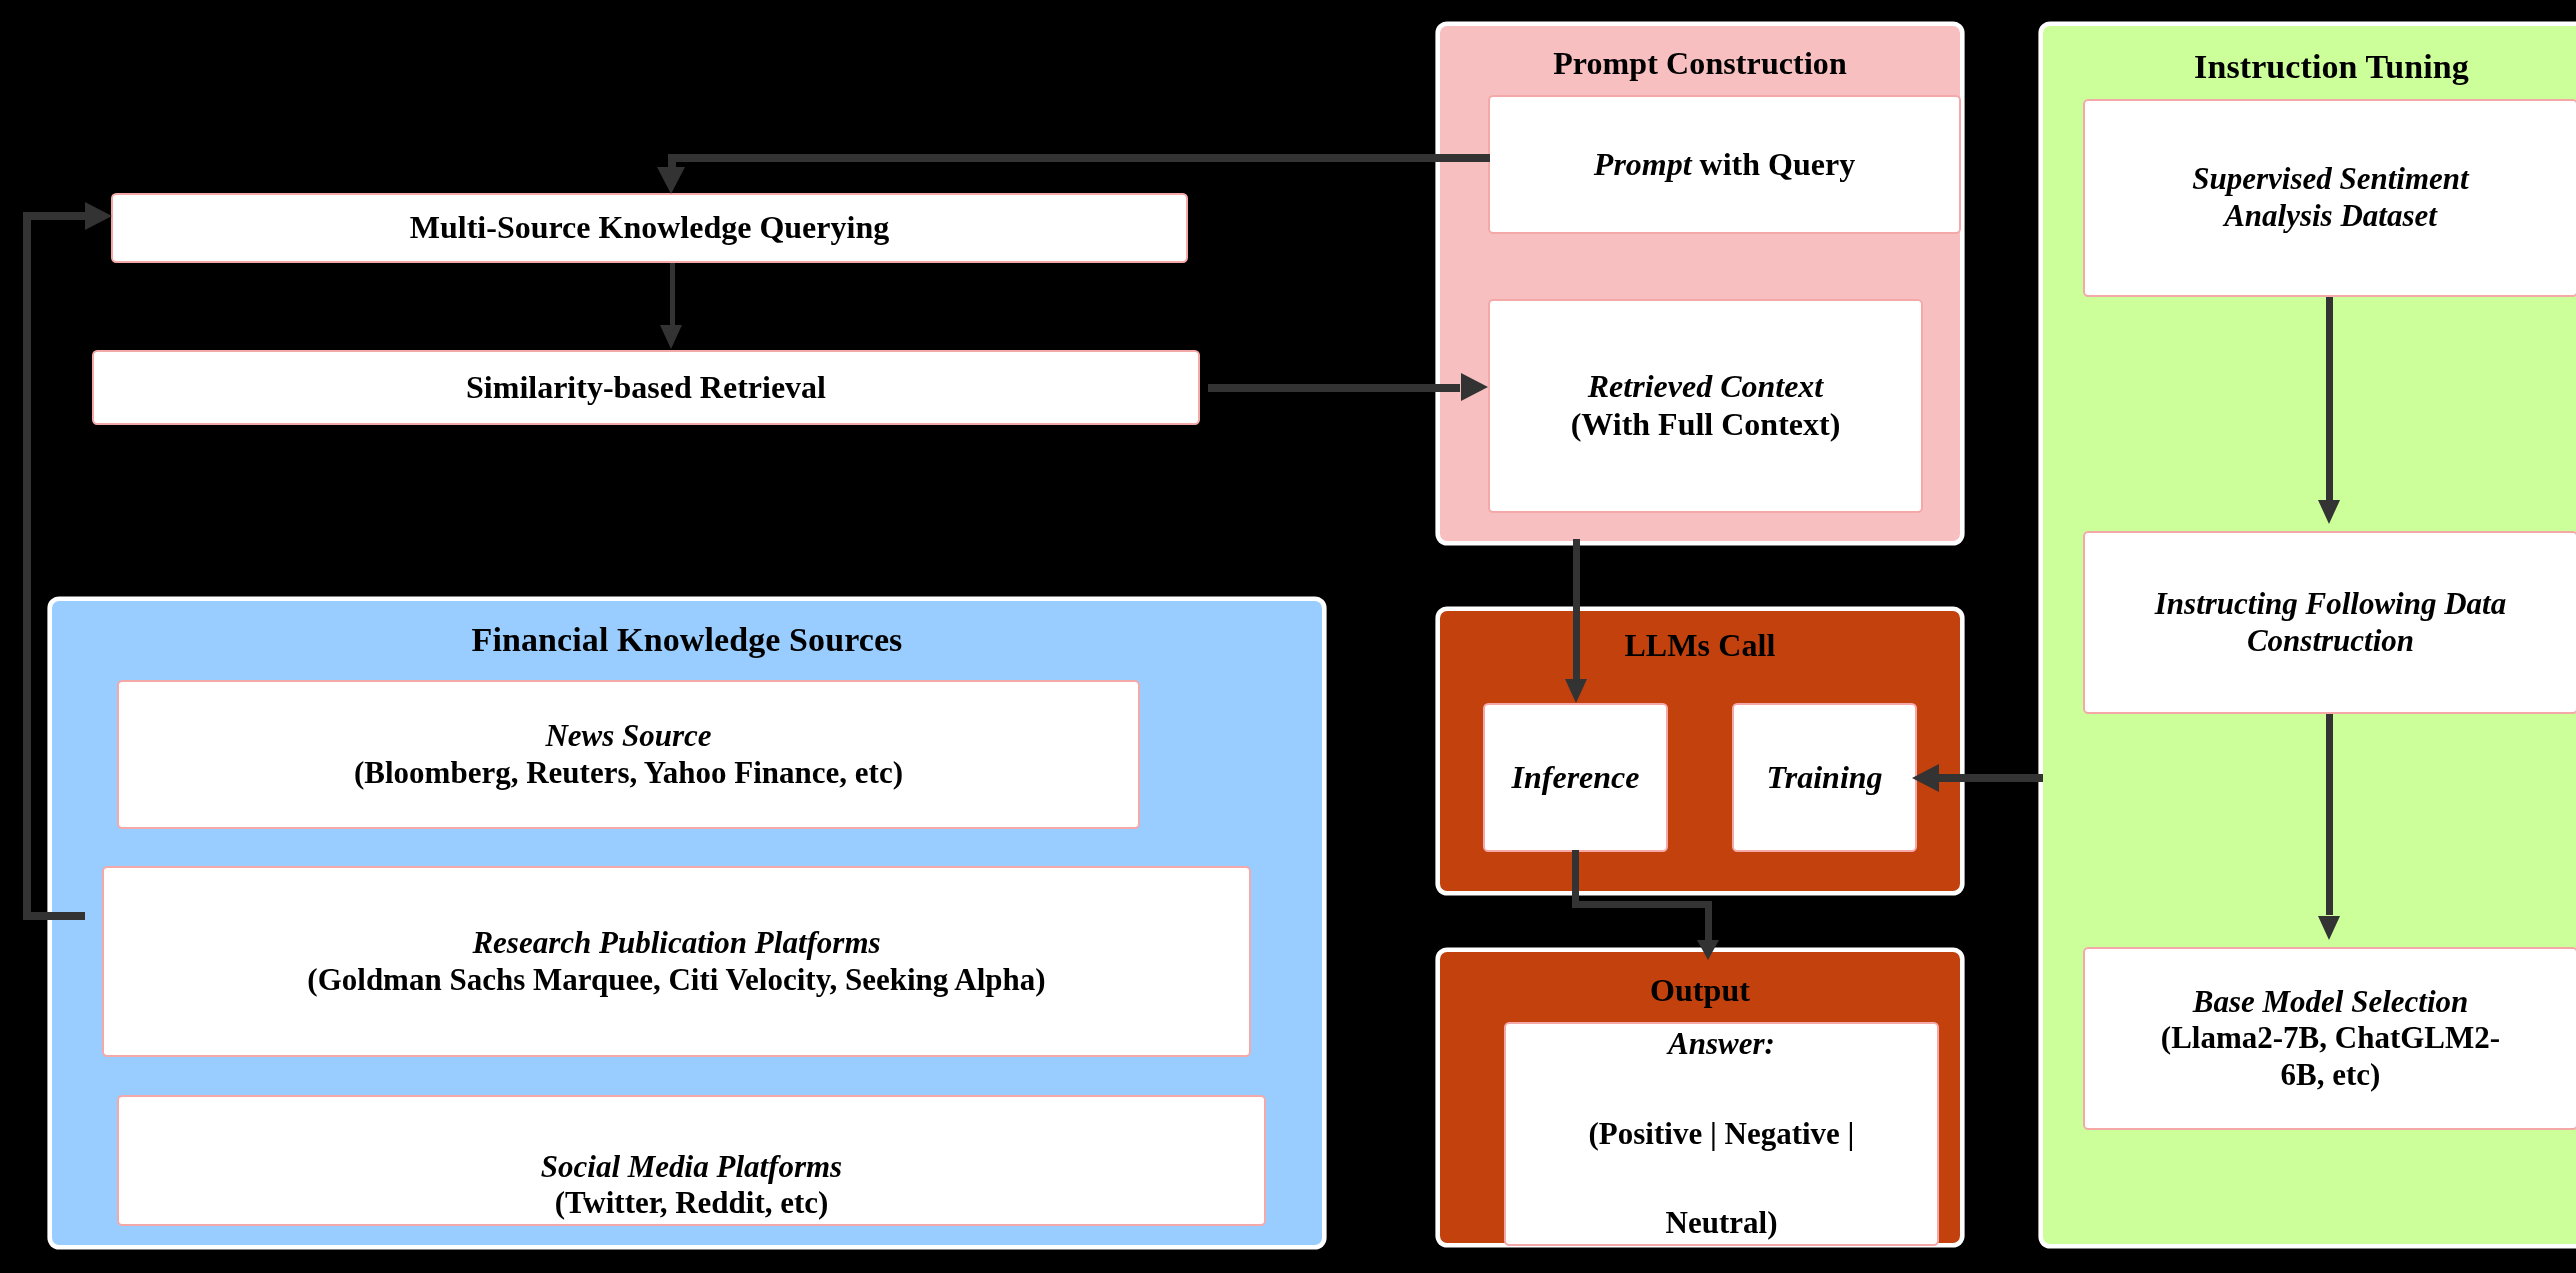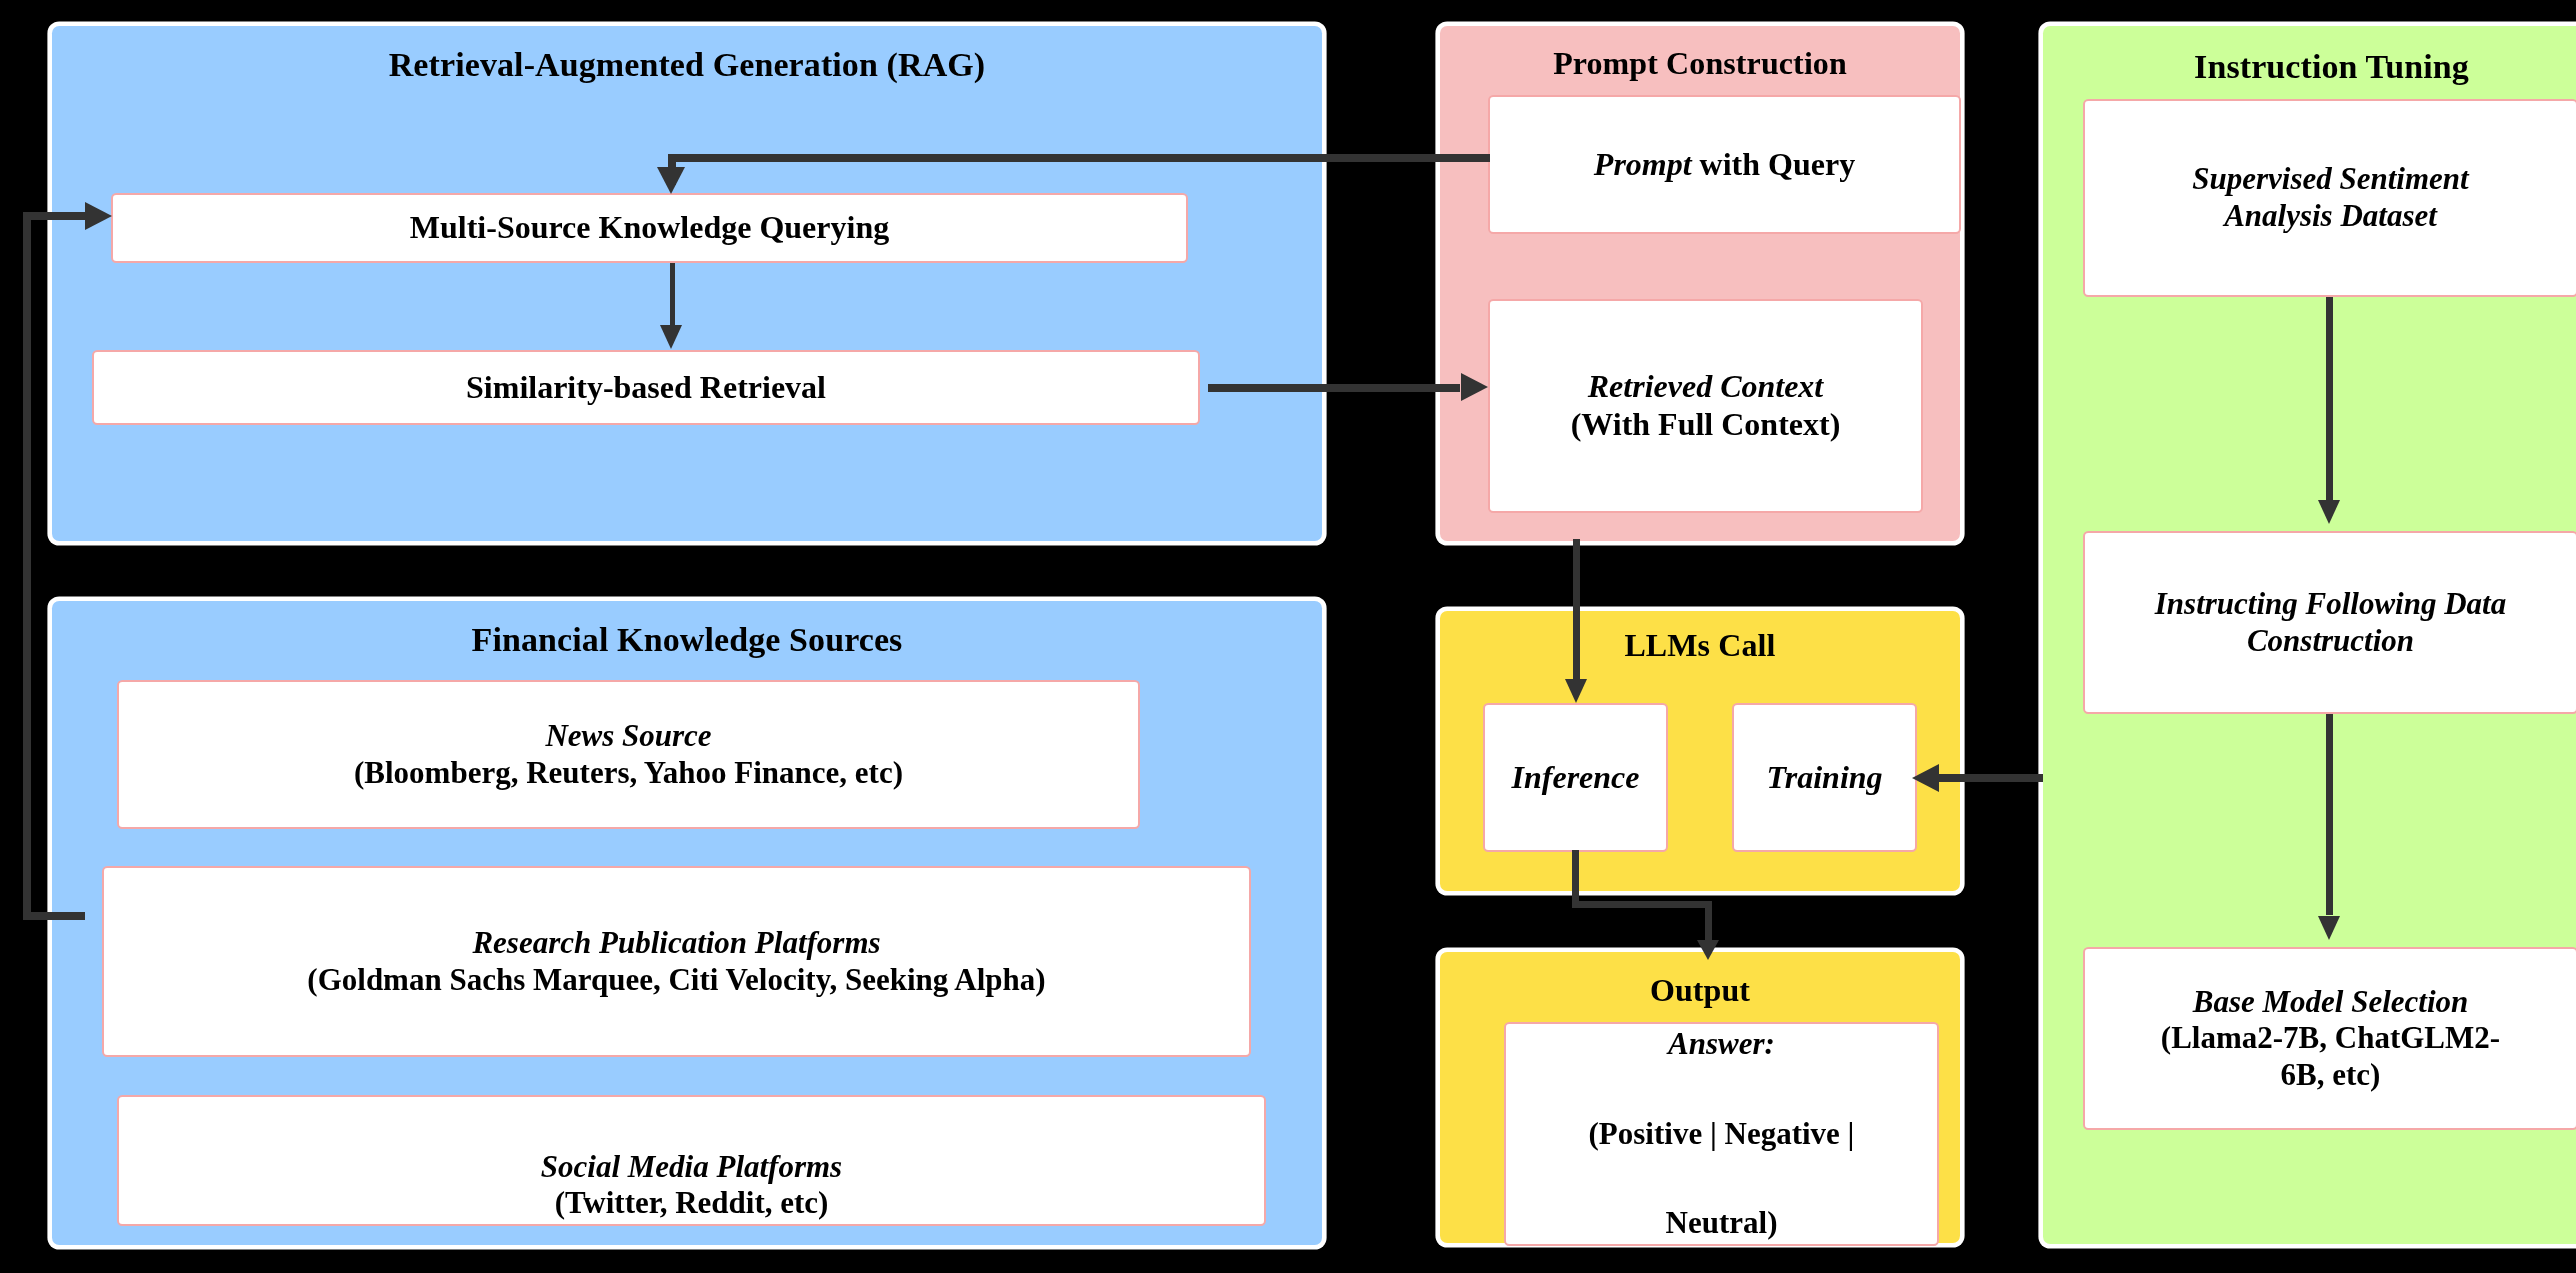"Retrieval-Augmented Generation (RAG)" div.panel { html: <div> <div>Retrieval-Augmented Generation (RAG)</div> </div> -> none }
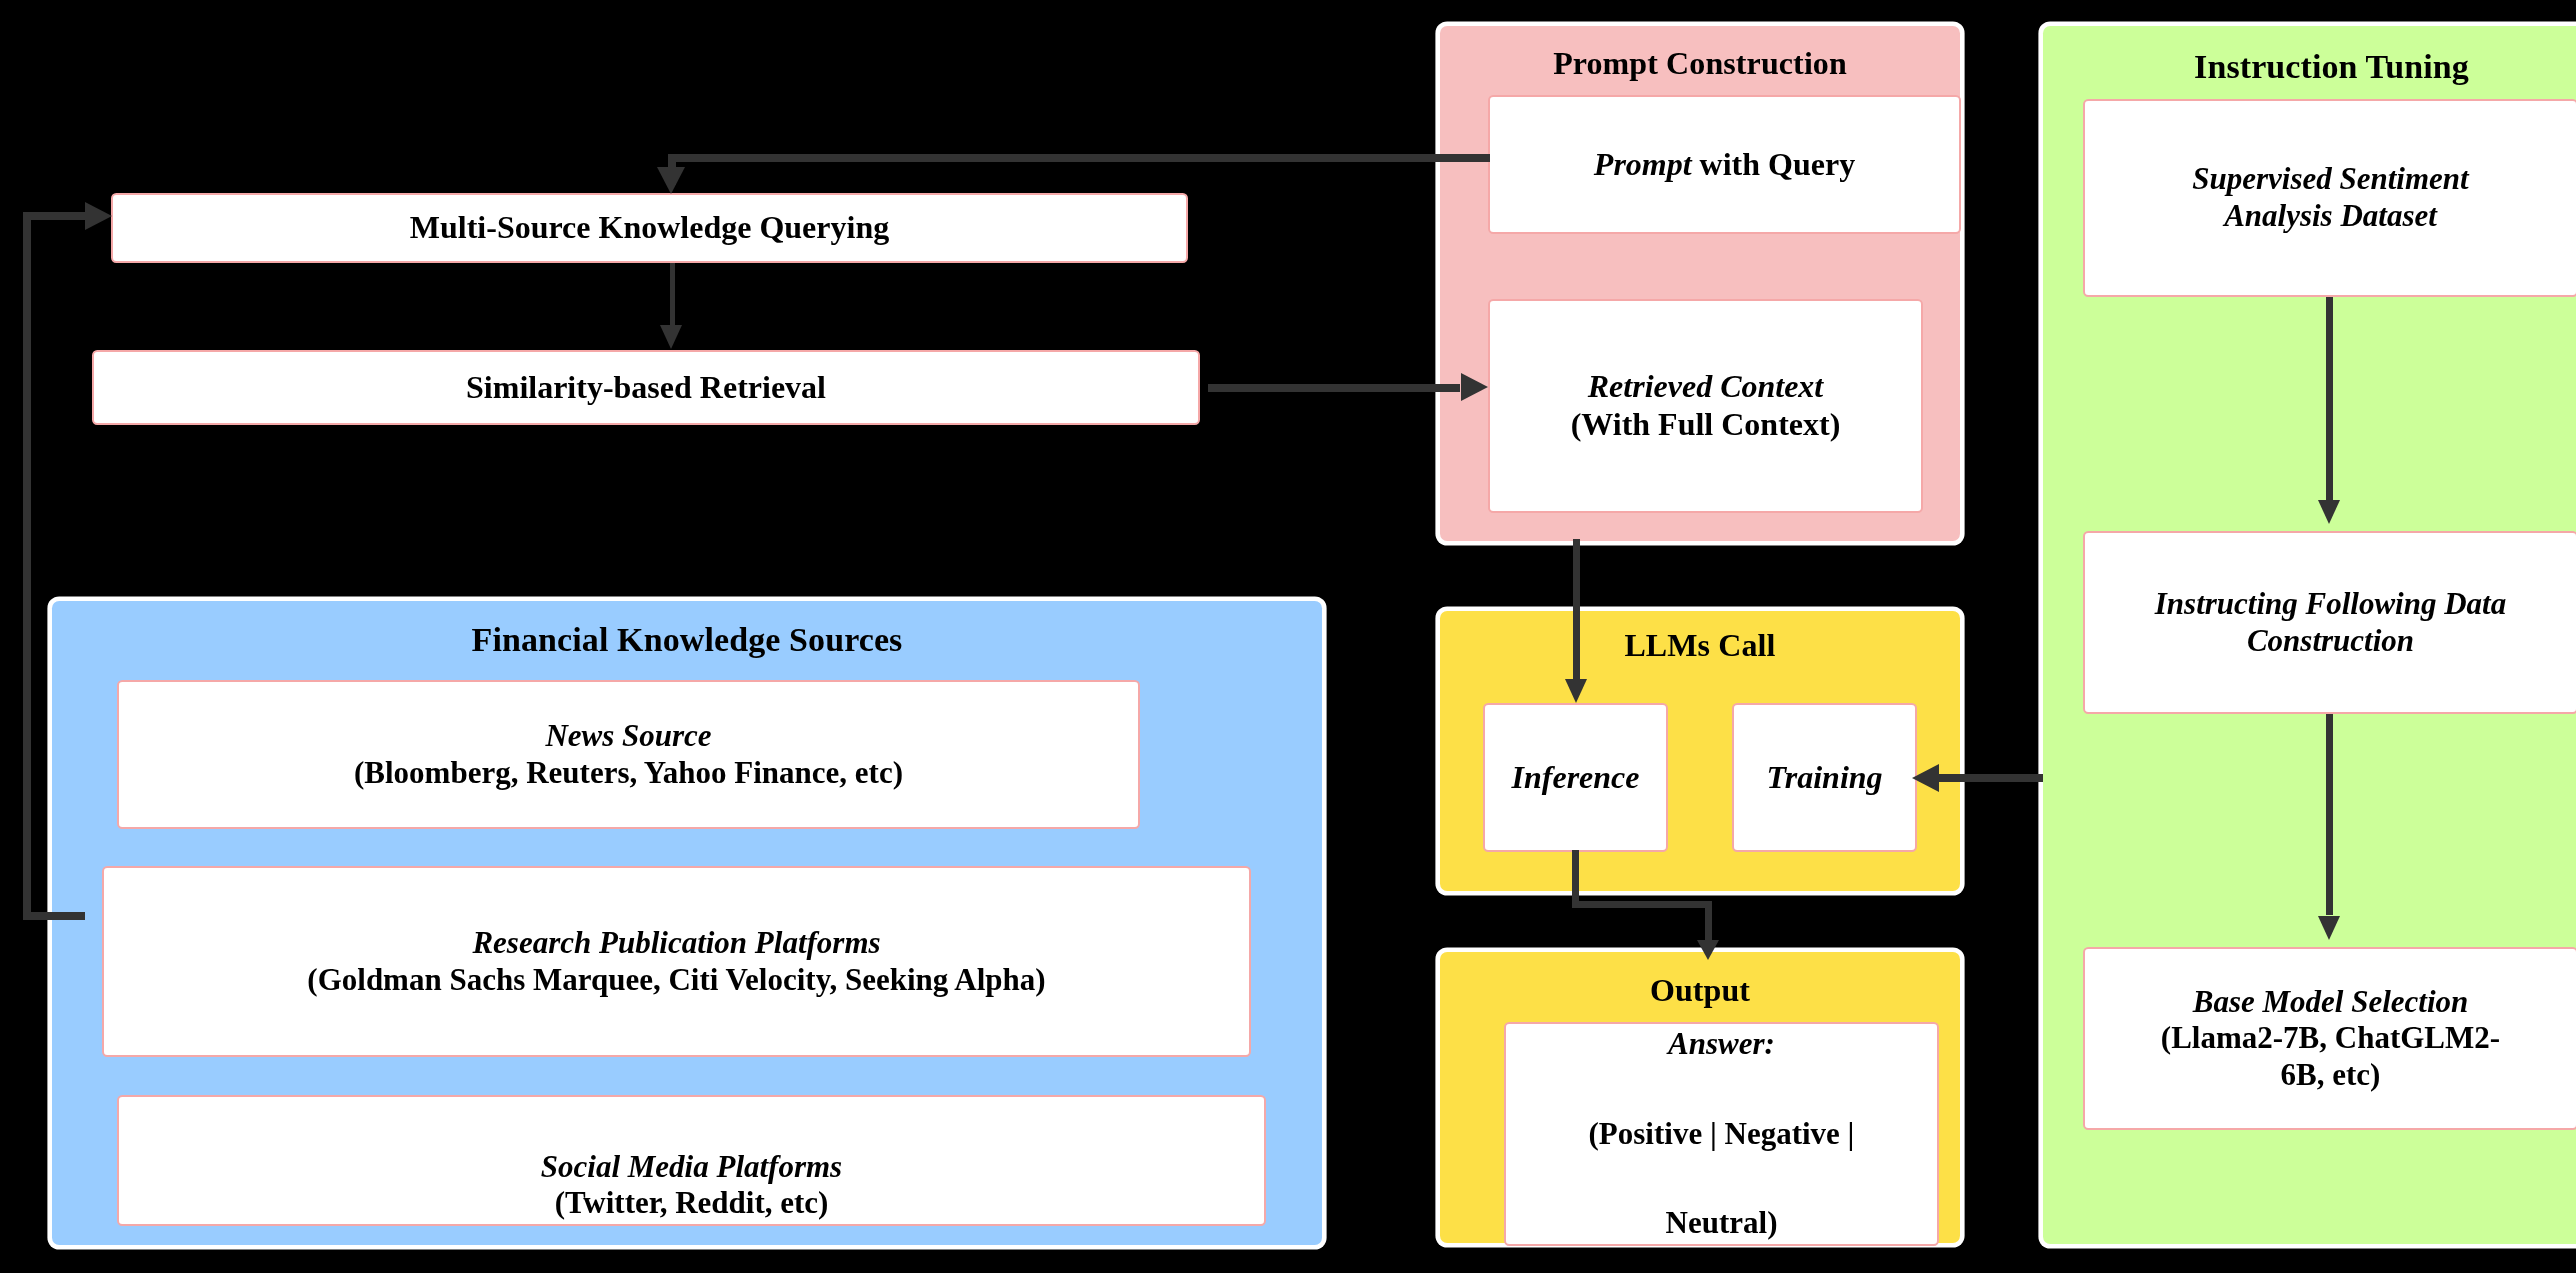"LLMs Call" .panel-cyan { background: #fde047 -> #c2410c }
